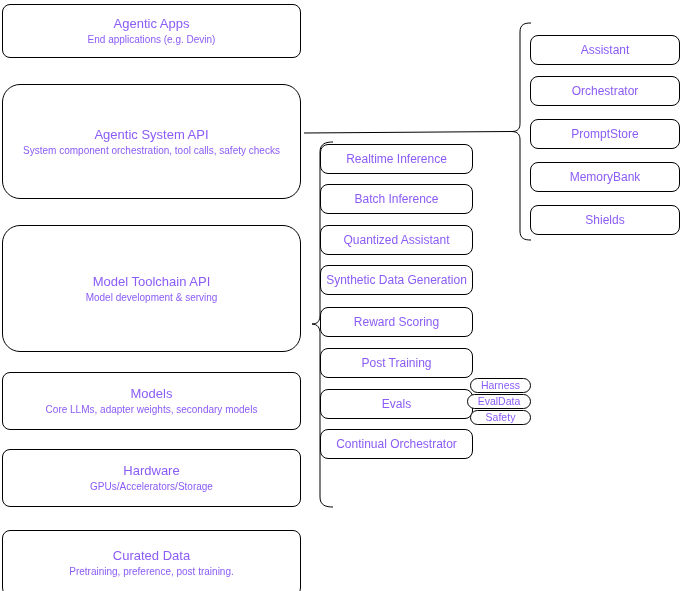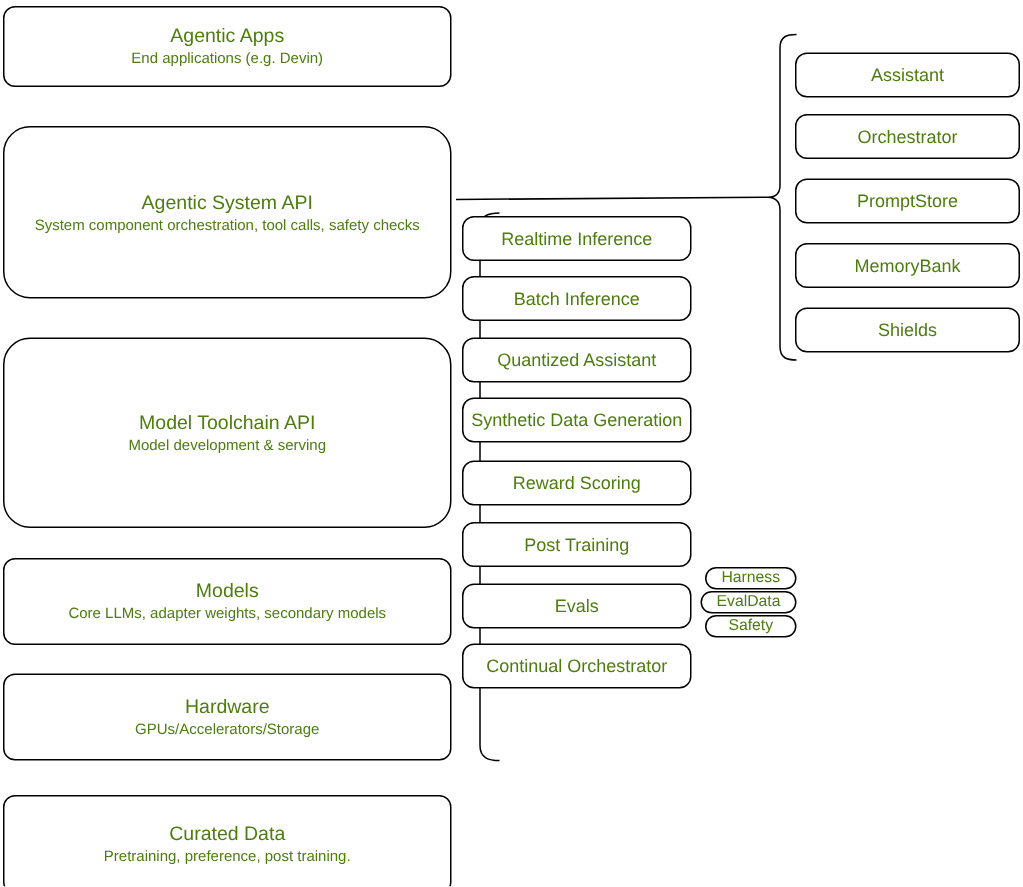"Agentic Apps" .canvas { color: #4d7c0f -> #8b5cf6 }
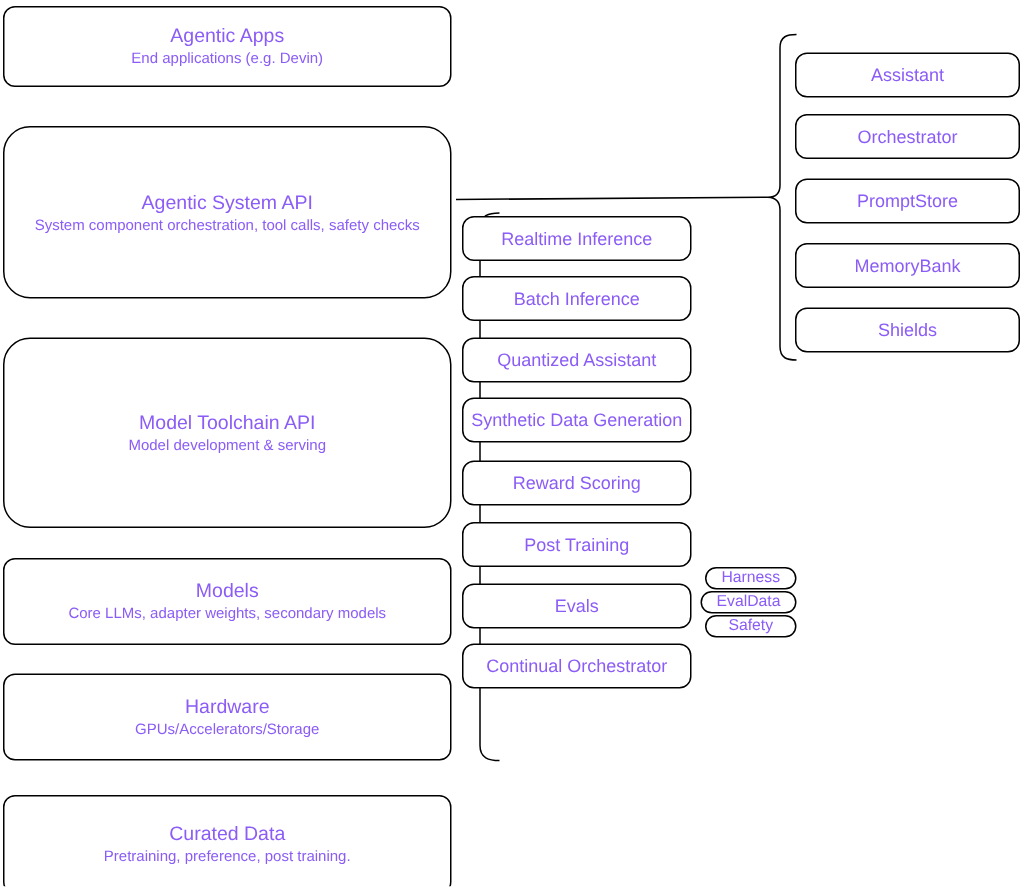"Realtime Inference" .mnode { left: 308px -> 320px }
